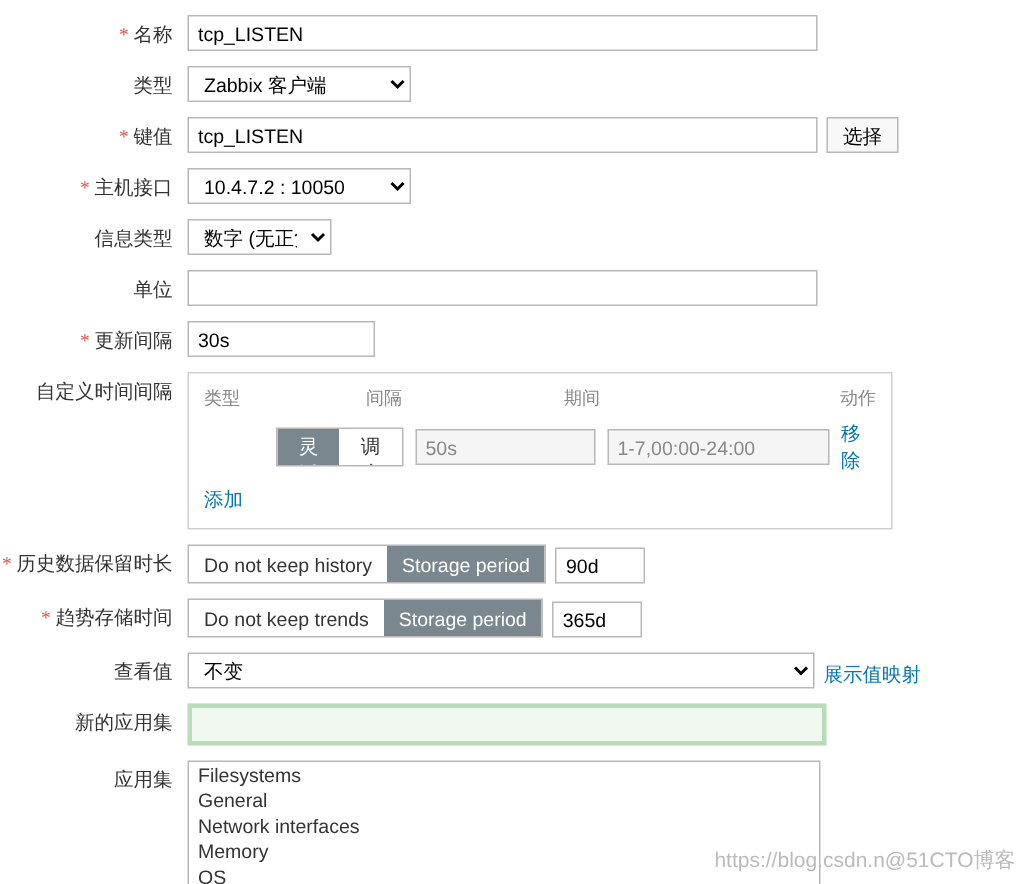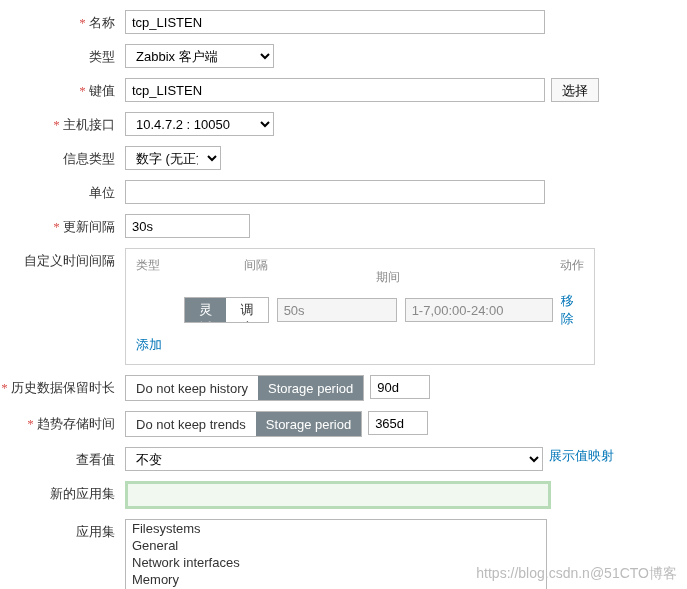"tcp_LISTEN" .field-col { align-items: flex-start -> flex-end }
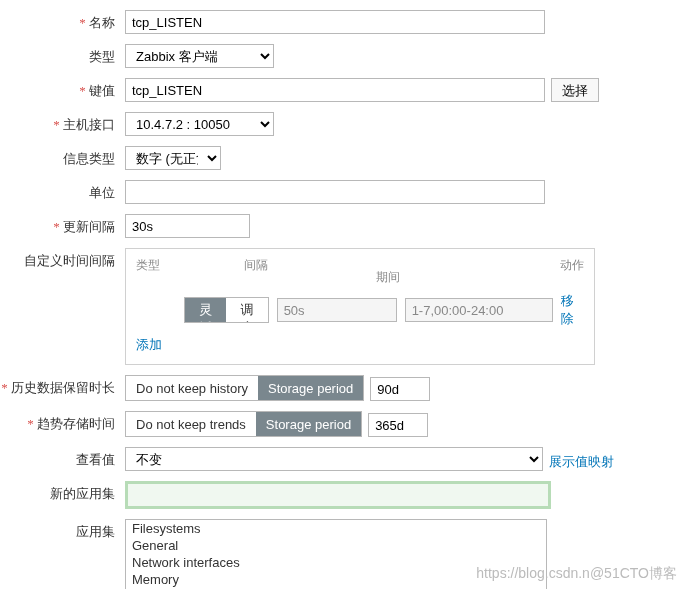"期间" .interval-header .col3 { margin-top: 12px -> none }
